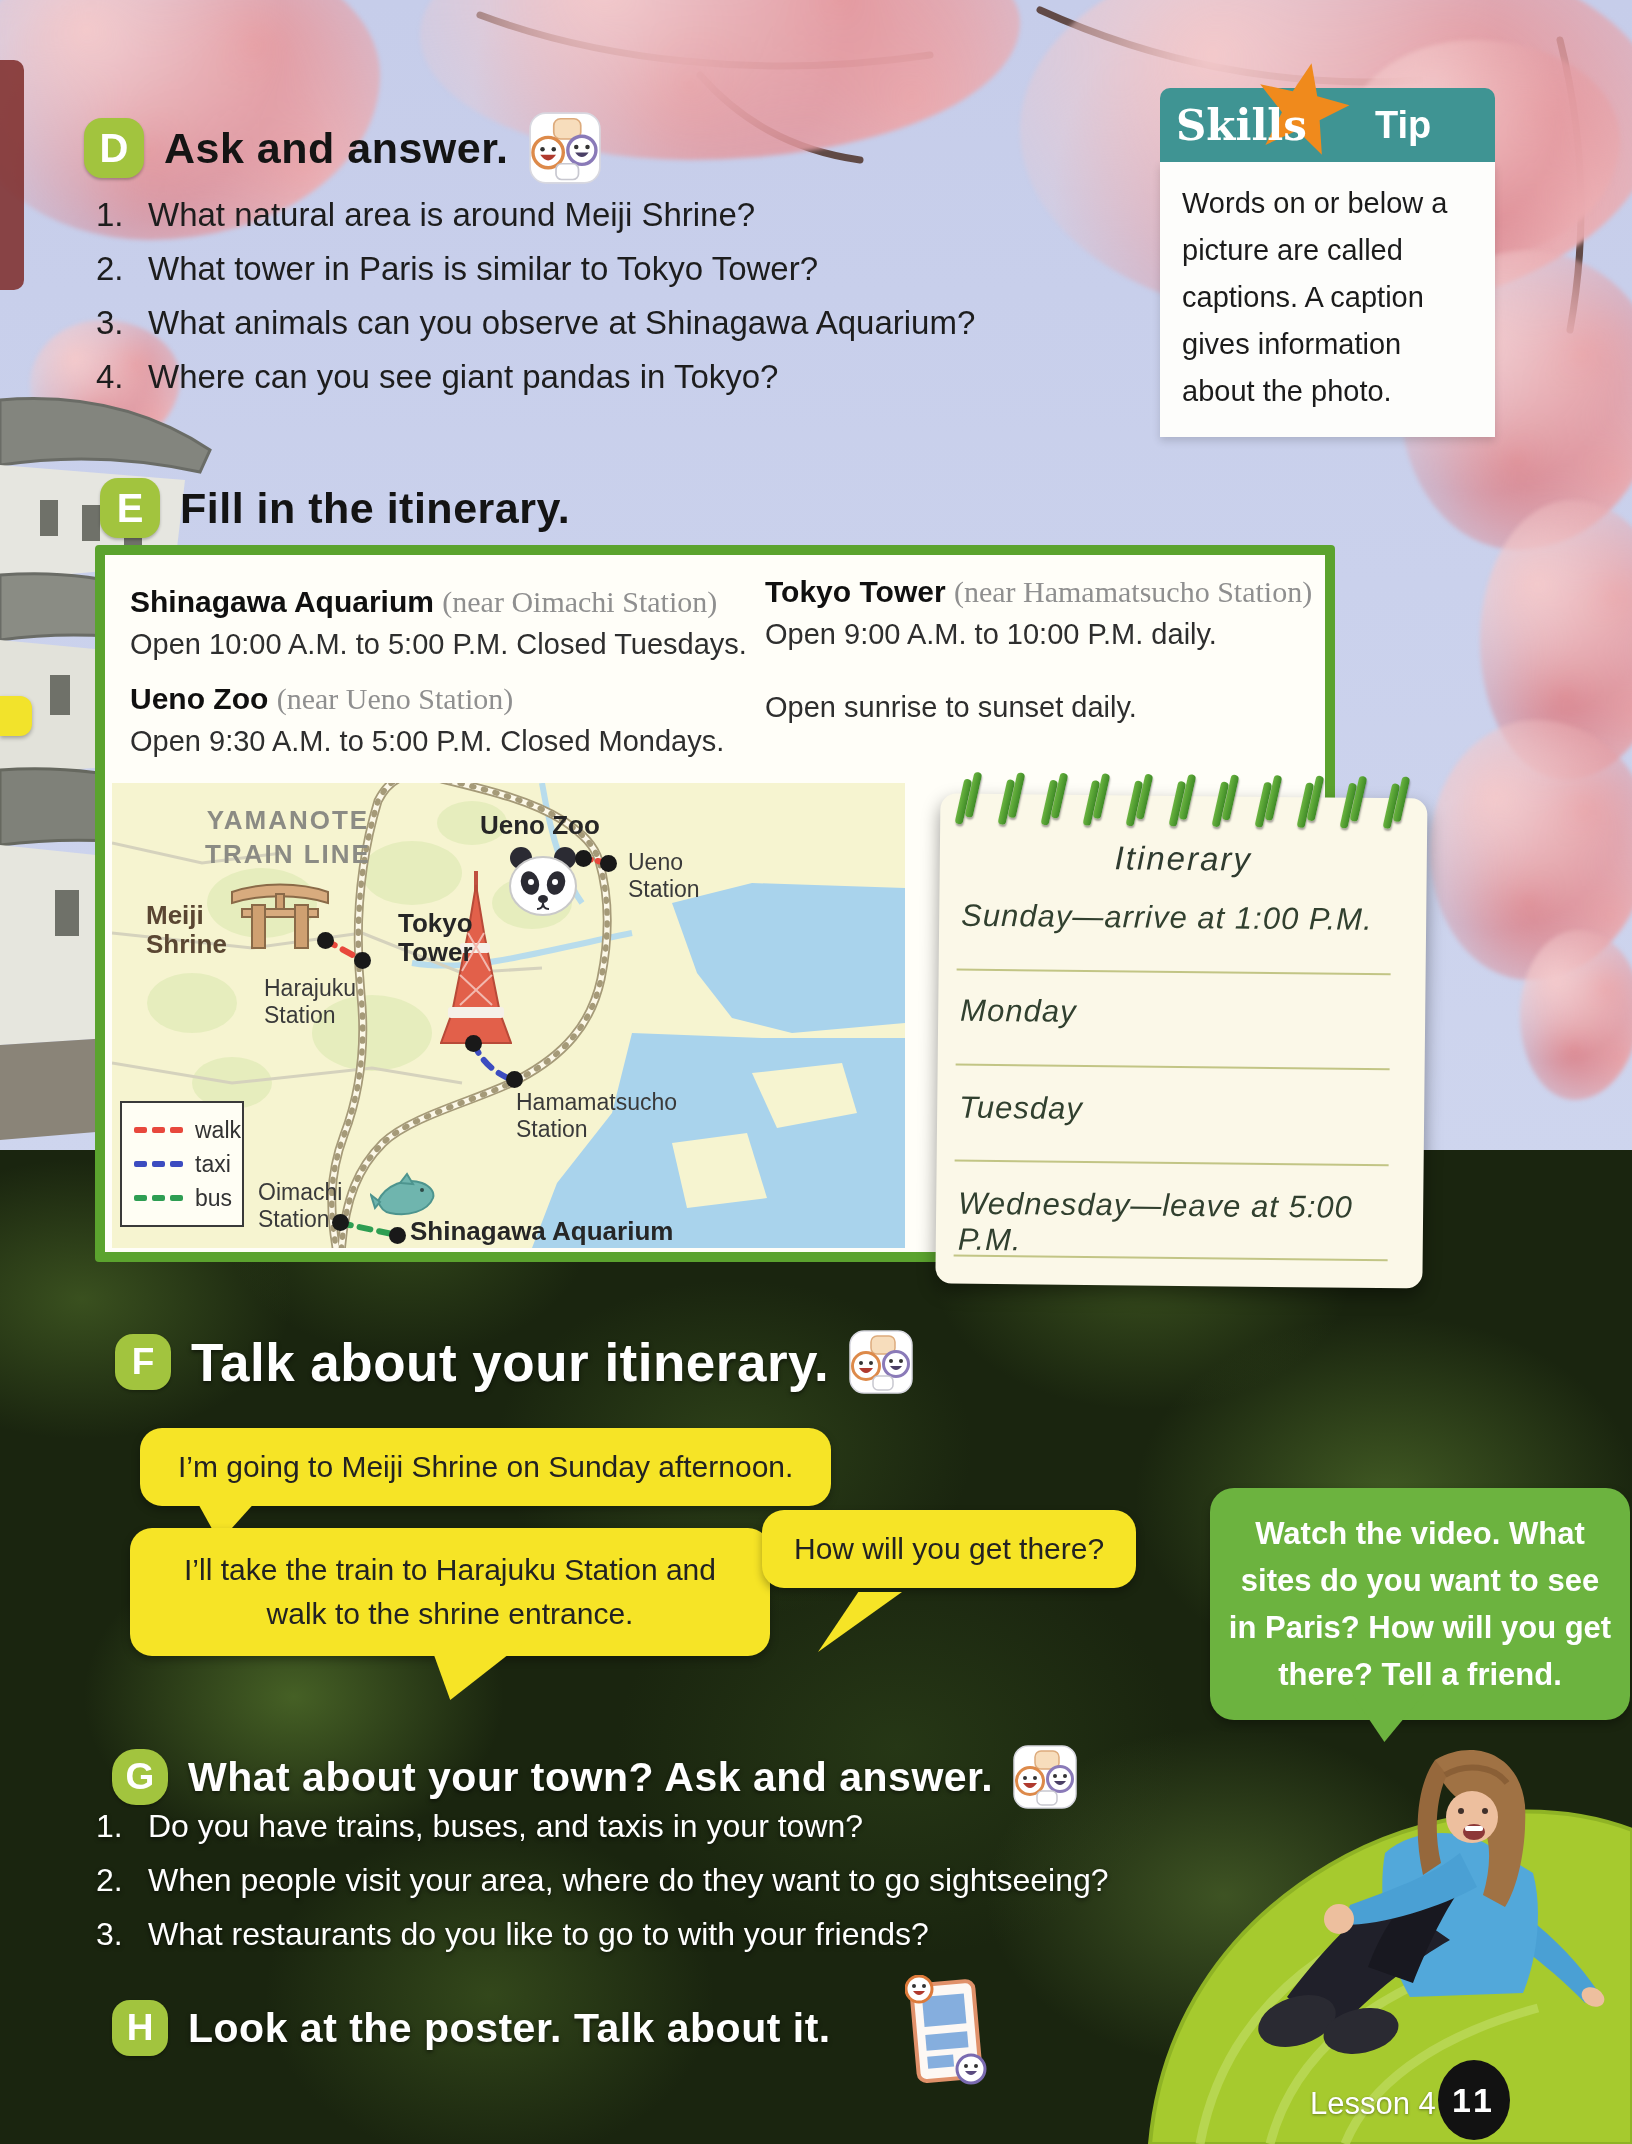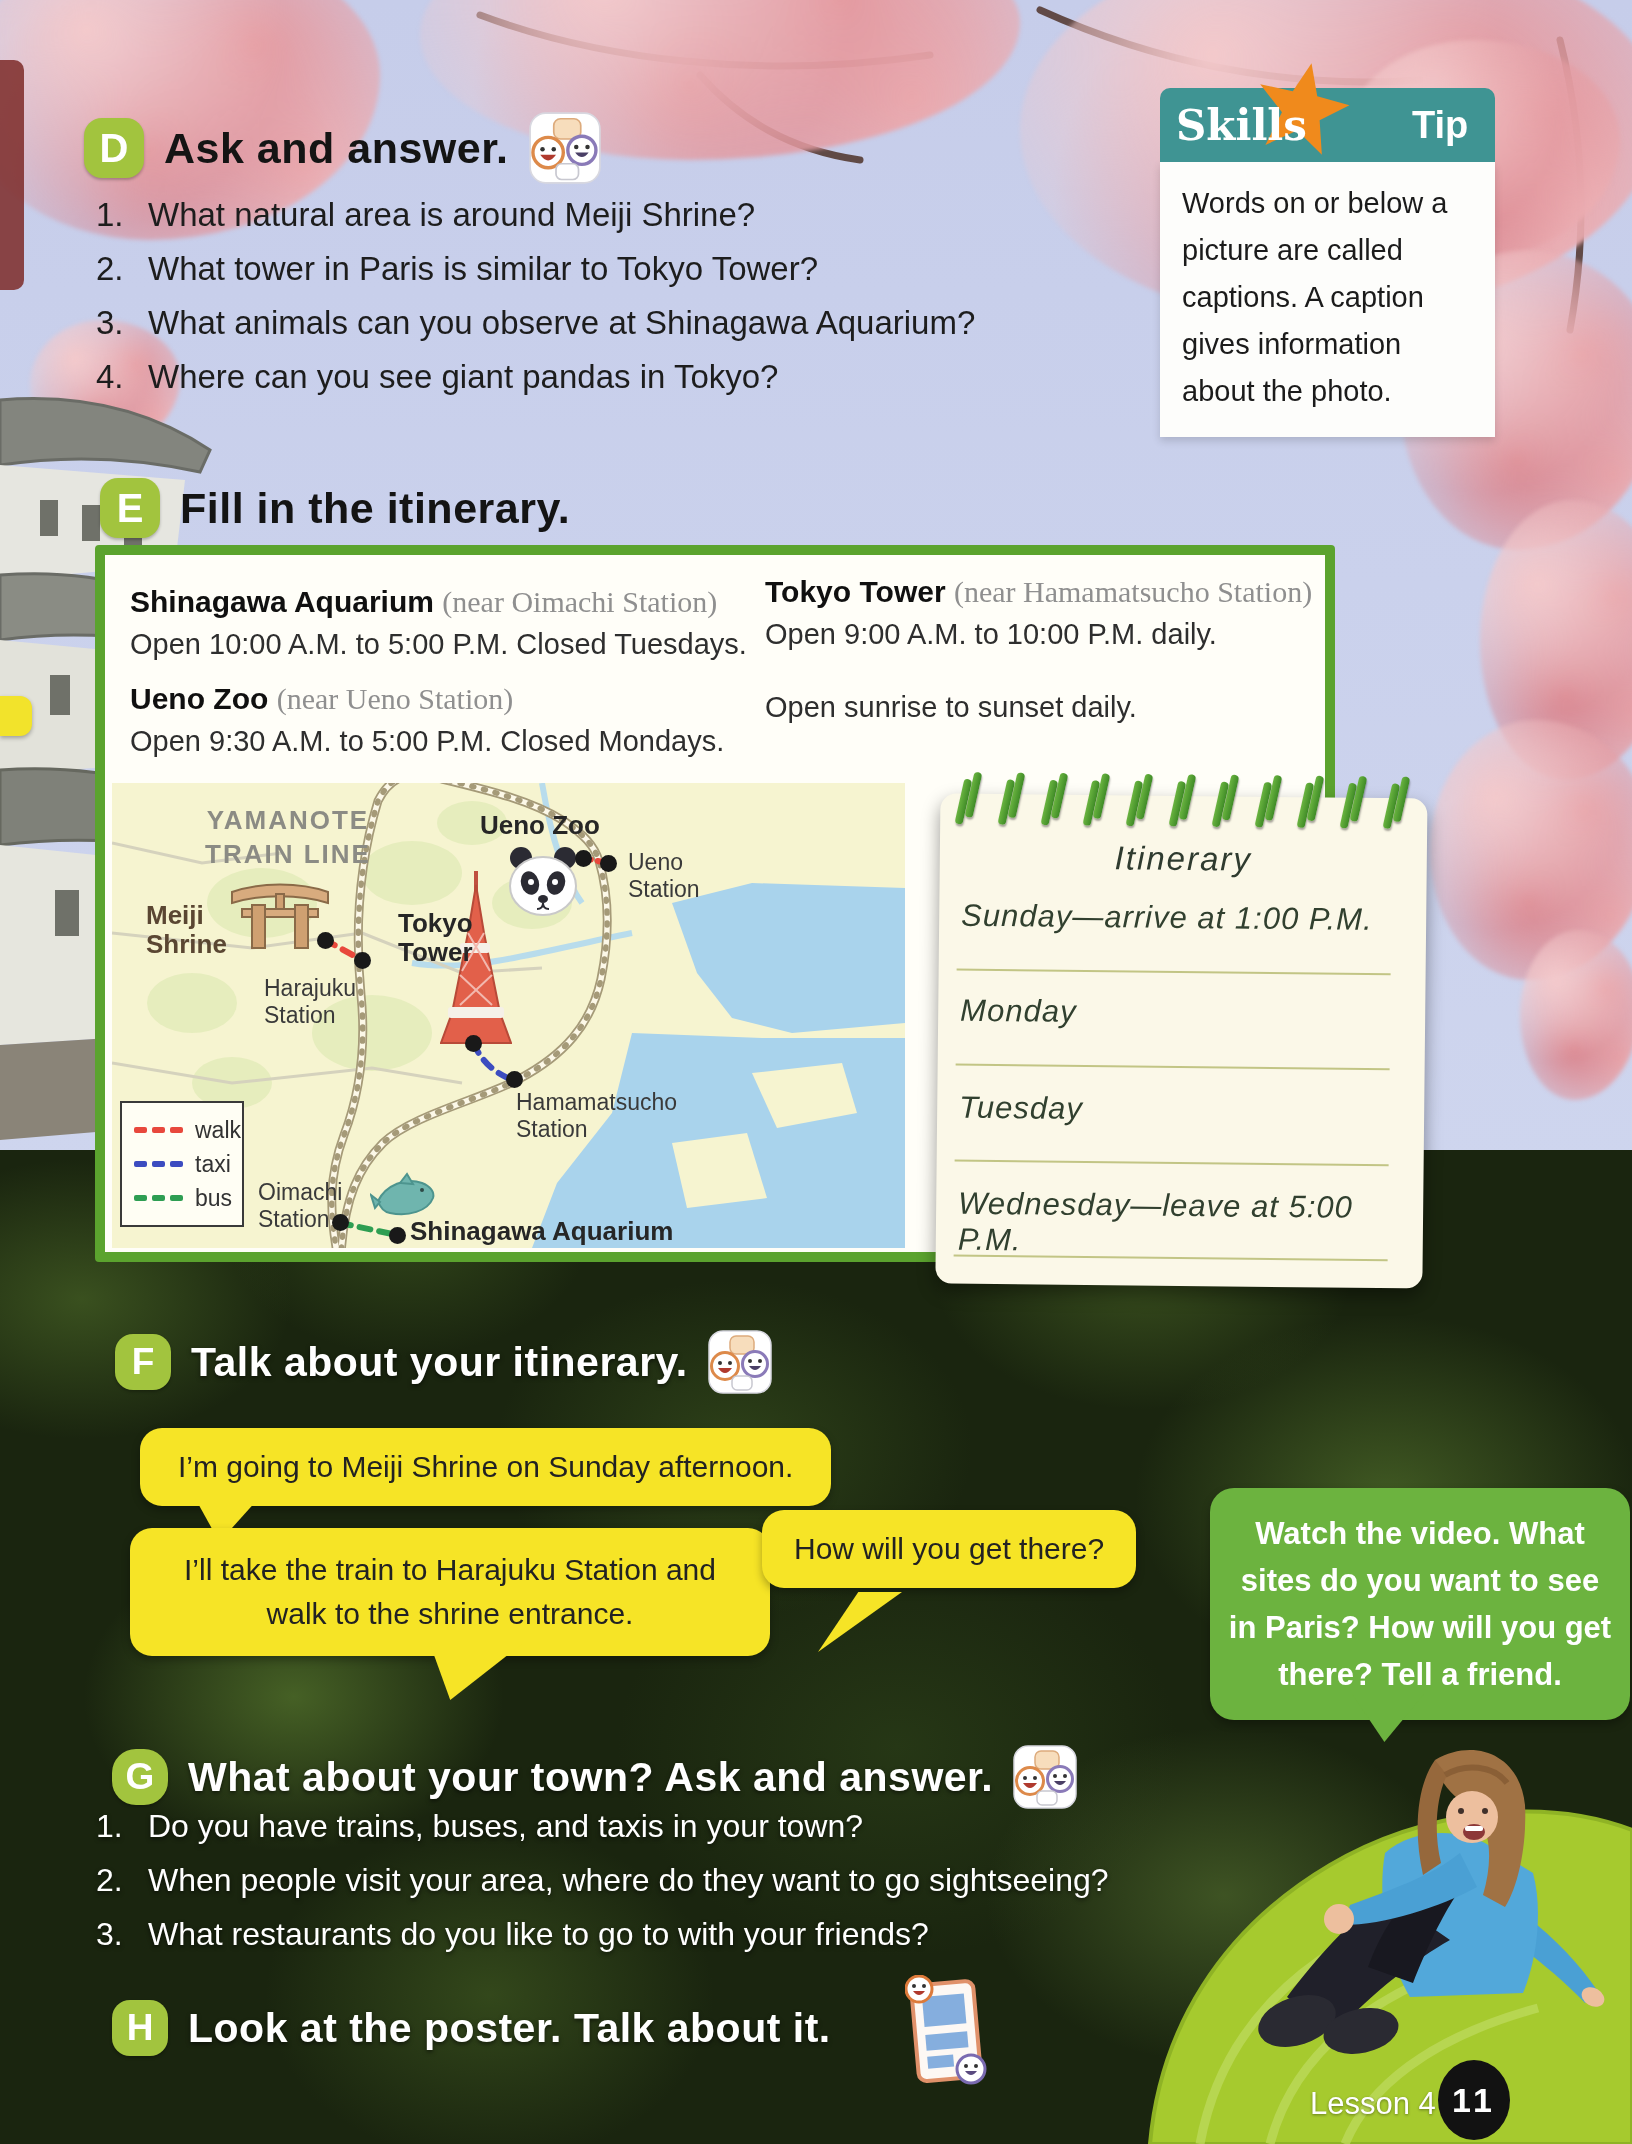"Skills" .tip-head { gap: 37px -> none }
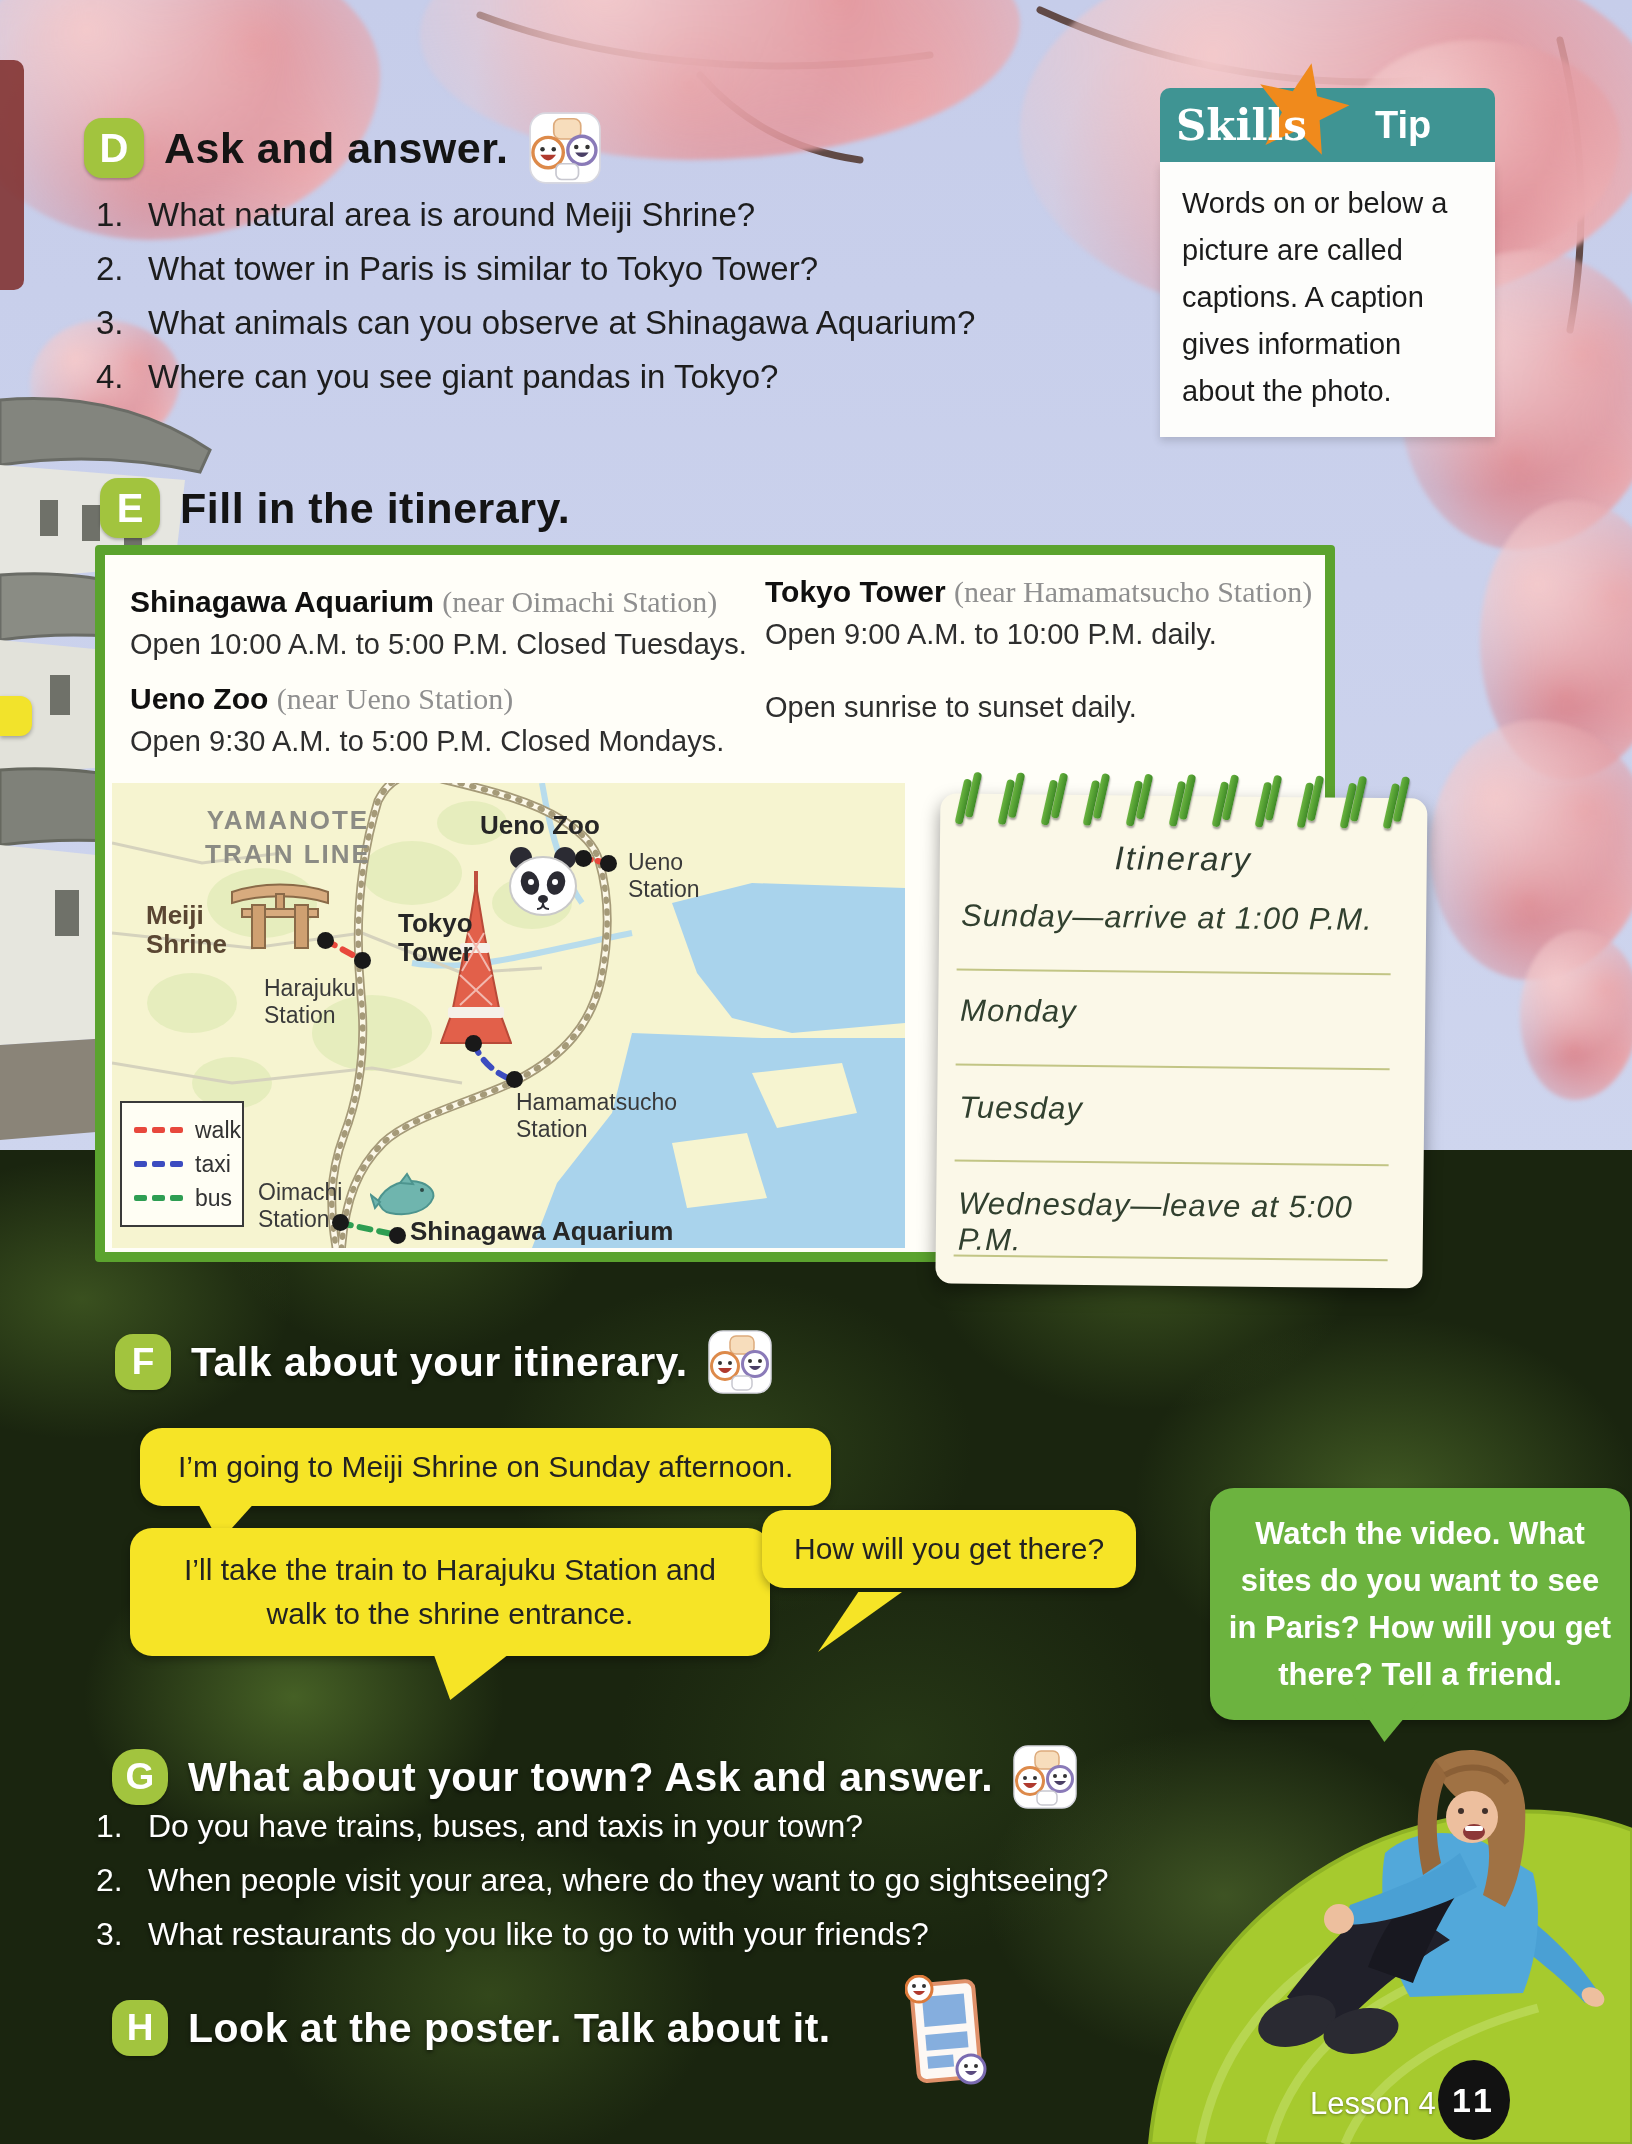"Talk about your itinerary." h2 { font-size: 41px -> 53px }
